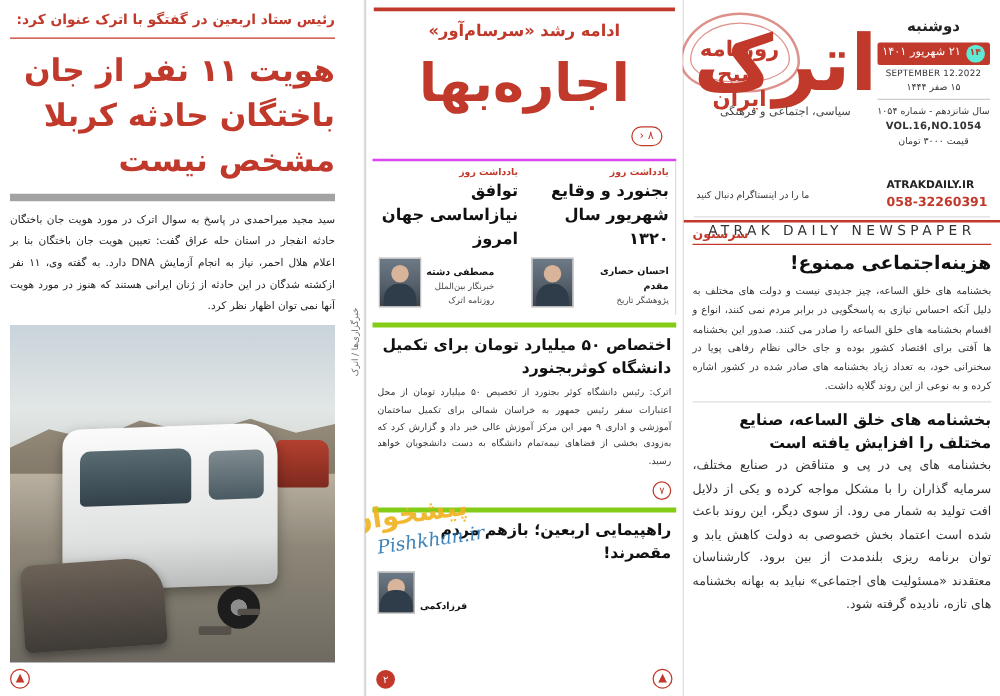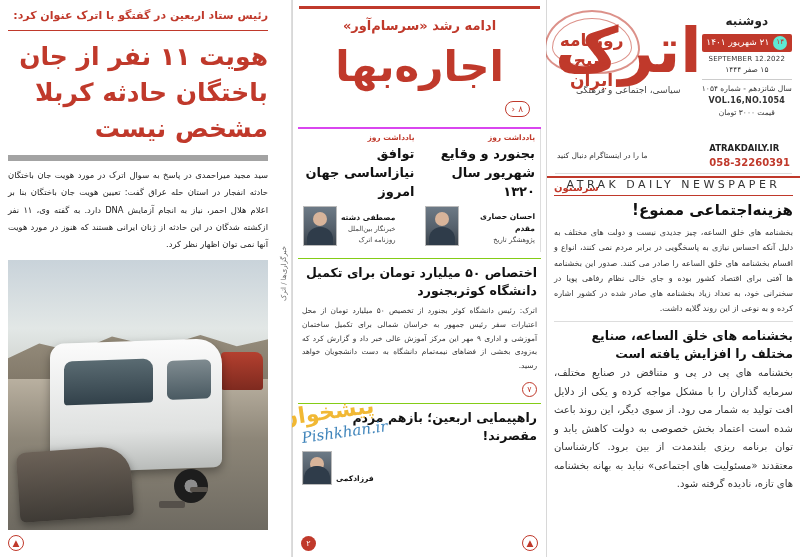"۱۴" .date-badge { font-weight: none -> bold }
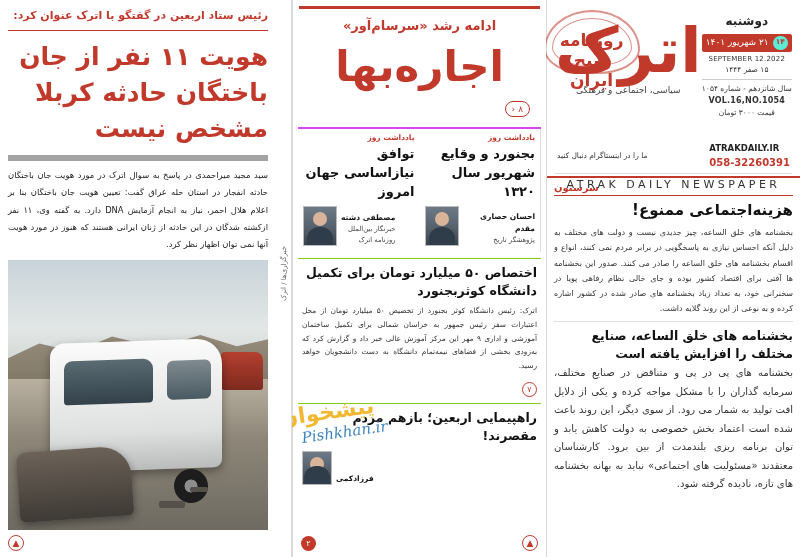"اختصاص ۵۰ میلیارد تومان برای" .mid-bottom { border-top: 1px solid #84cc16 -> 4px solid #84cc16 }
